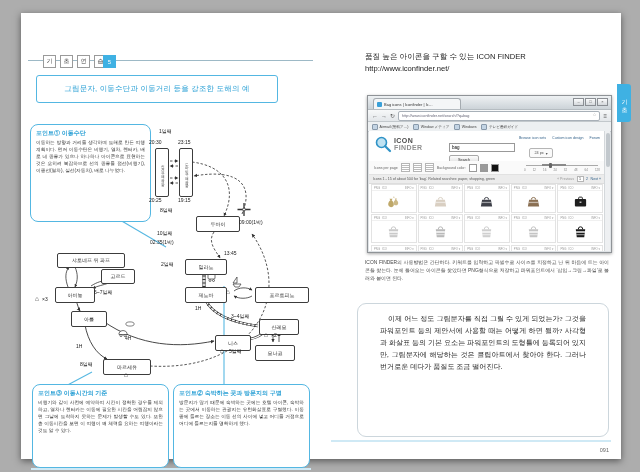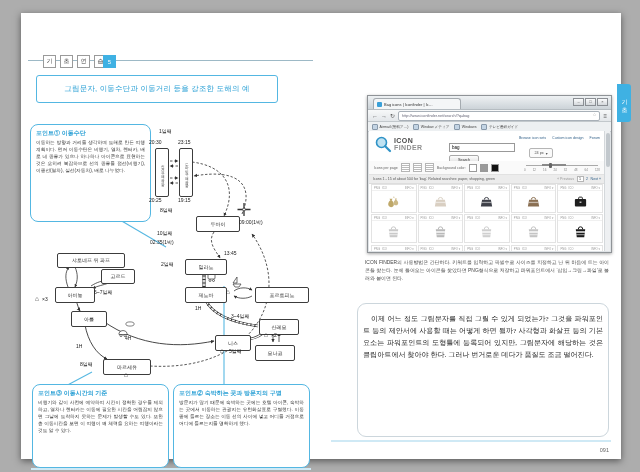"품질 높은 아이콘을 구할 수" div.rheading { html: none -> <div> <div>품질 높은 아이콘을 구할 수 있는 ICON FINDER</div> <div>http://www.iconfinder.net/</div> </div> }
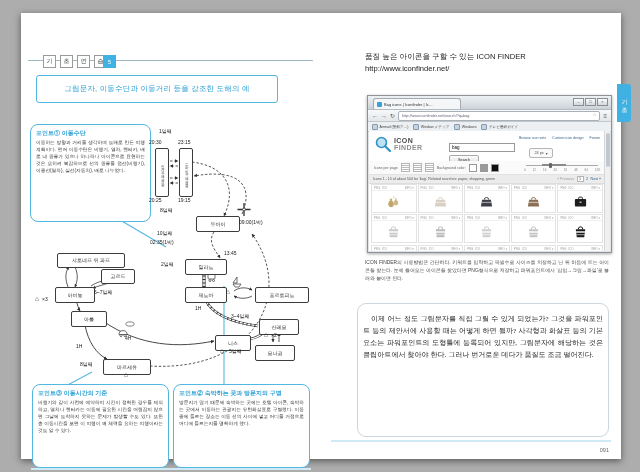"이제 어느 정도 그림문자를 직접" .bodybox { padding: 9px 5px -> 9px 22px }
